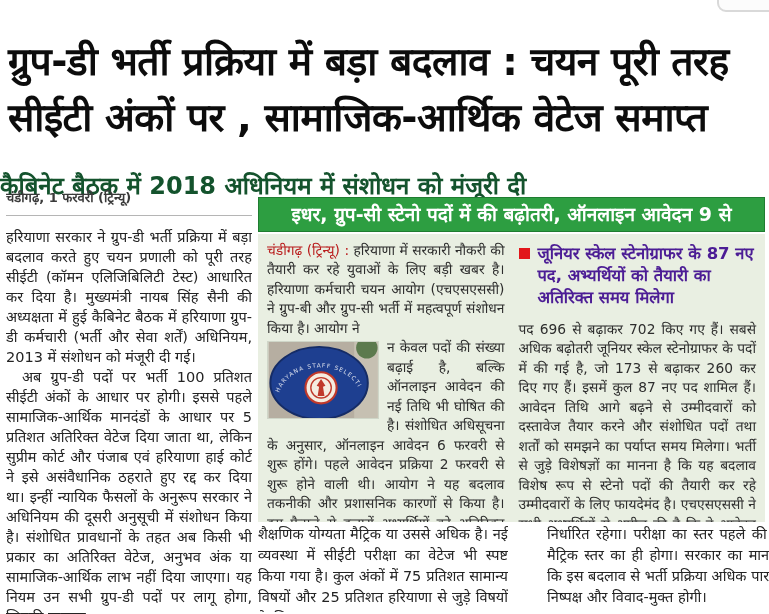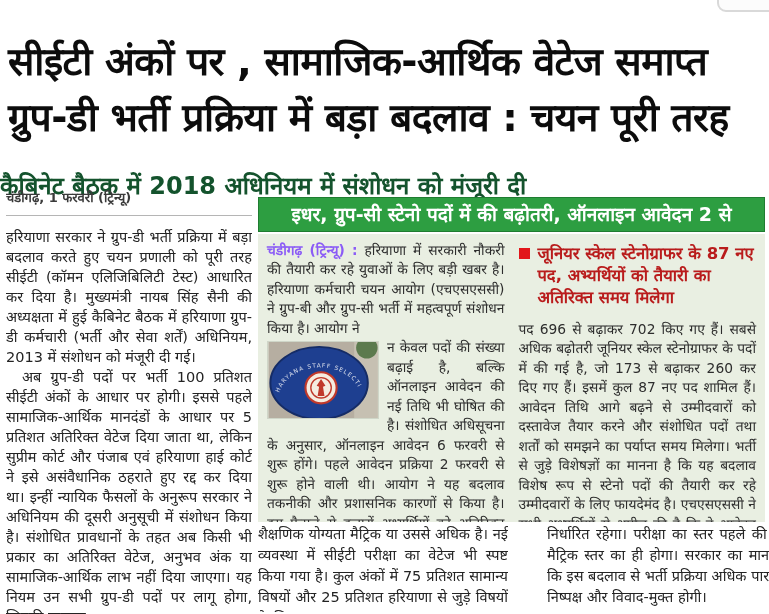"सीईटी अंकों पर , सामाजिक-आर्थिक" div { order: before "ग्रुप-डी भर्ती प्रक्रिया में बड़ा" -> after "ग्रुप-डी भर्ती प्रक्रिया में बड़ा" }
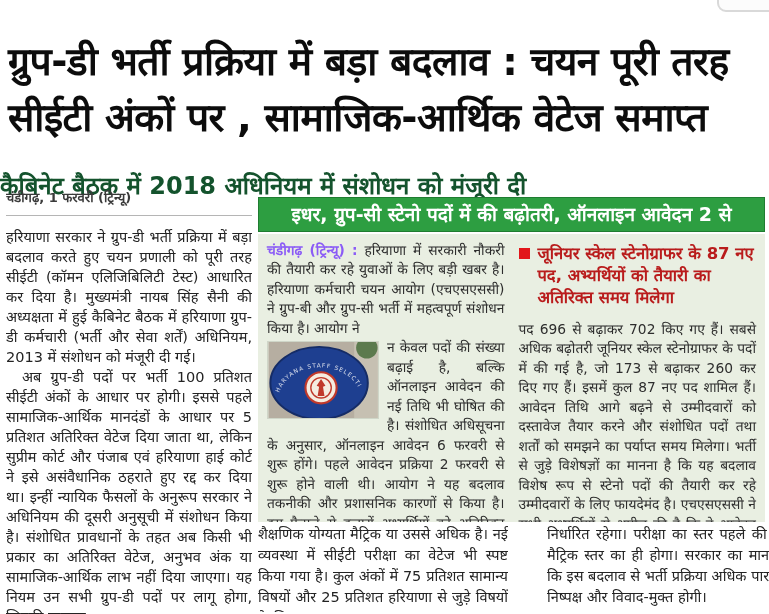"इधर, ग्रुप-सी स्टेनो पदों में" div.inset-header { text: 2 -> 9 }
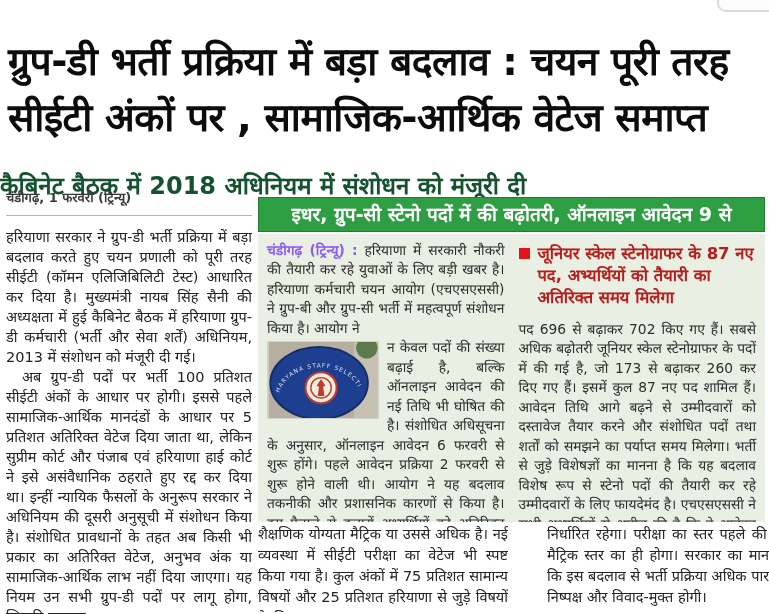"चंडीगढ़ (ट्रिन्यू) :" .inset-dateline { color: #8b5cf6 -> #b91c1c; font-weight: 700 -> 400 }
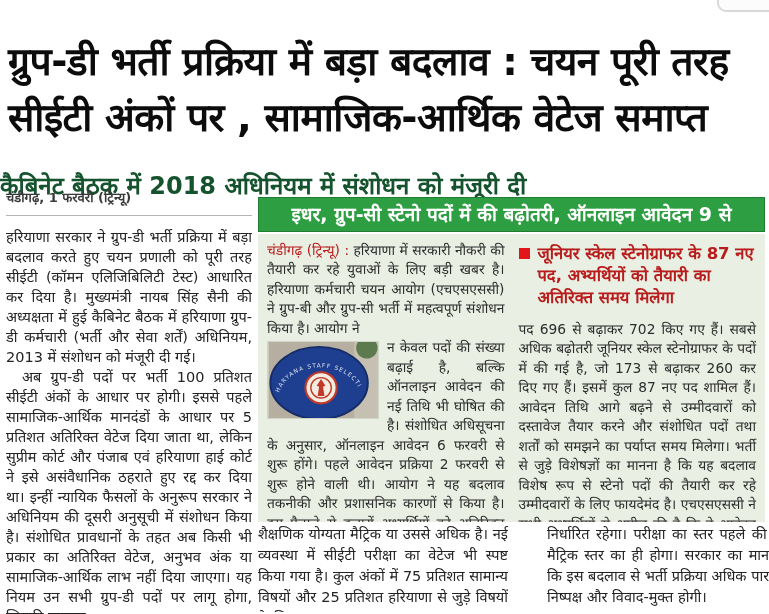"जूनियर स्केल स्टेनोग्राफर के 87" .inset-subhead { color: #b91c1c -> #4c1d95 }
